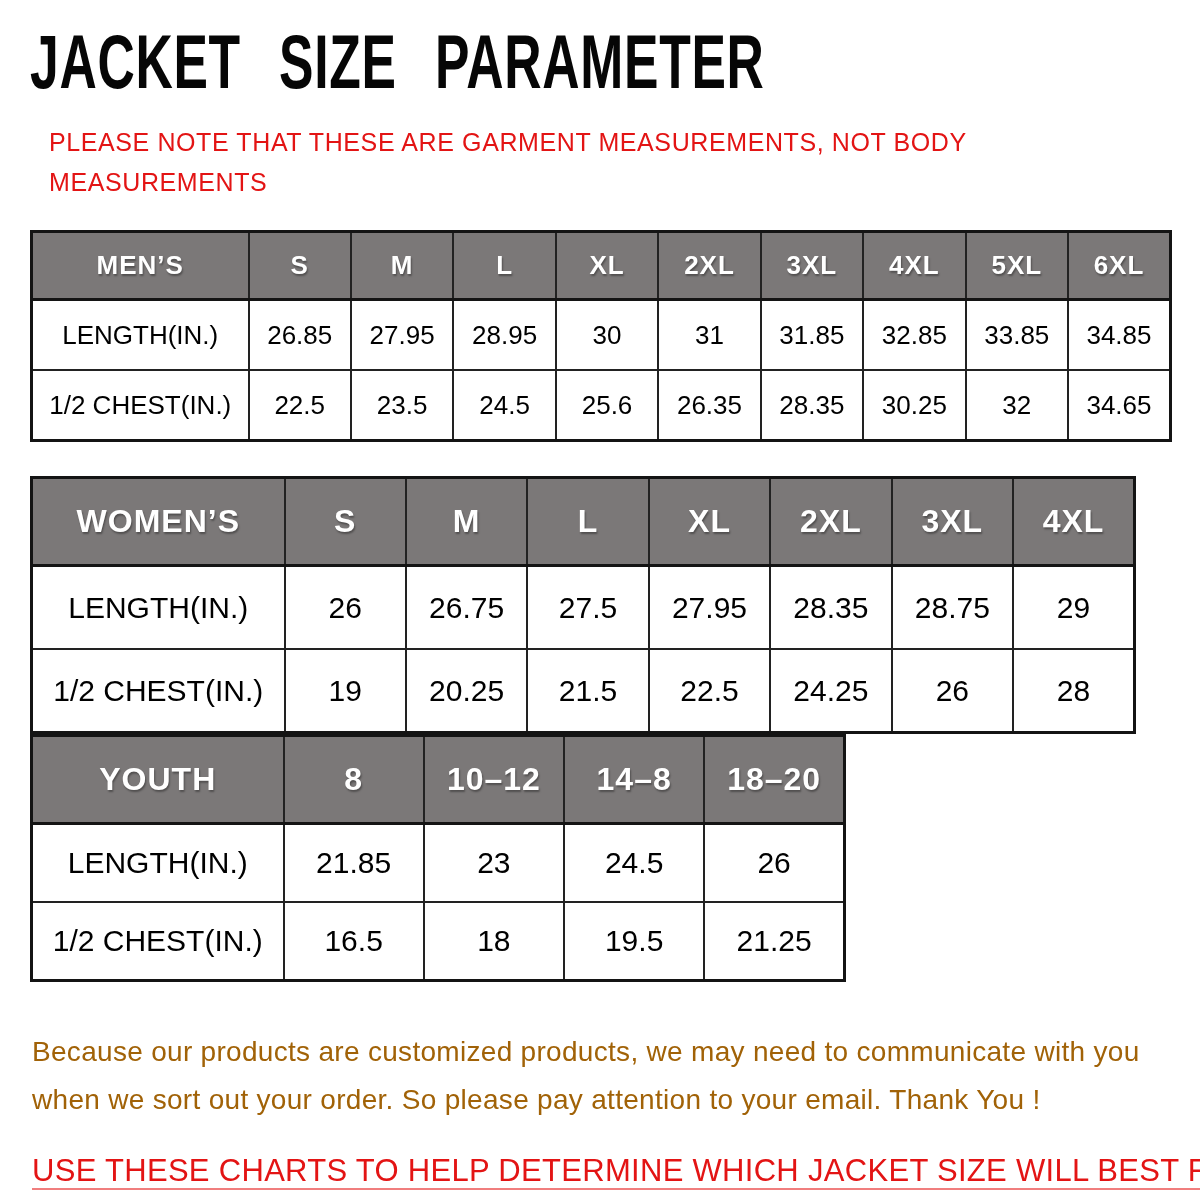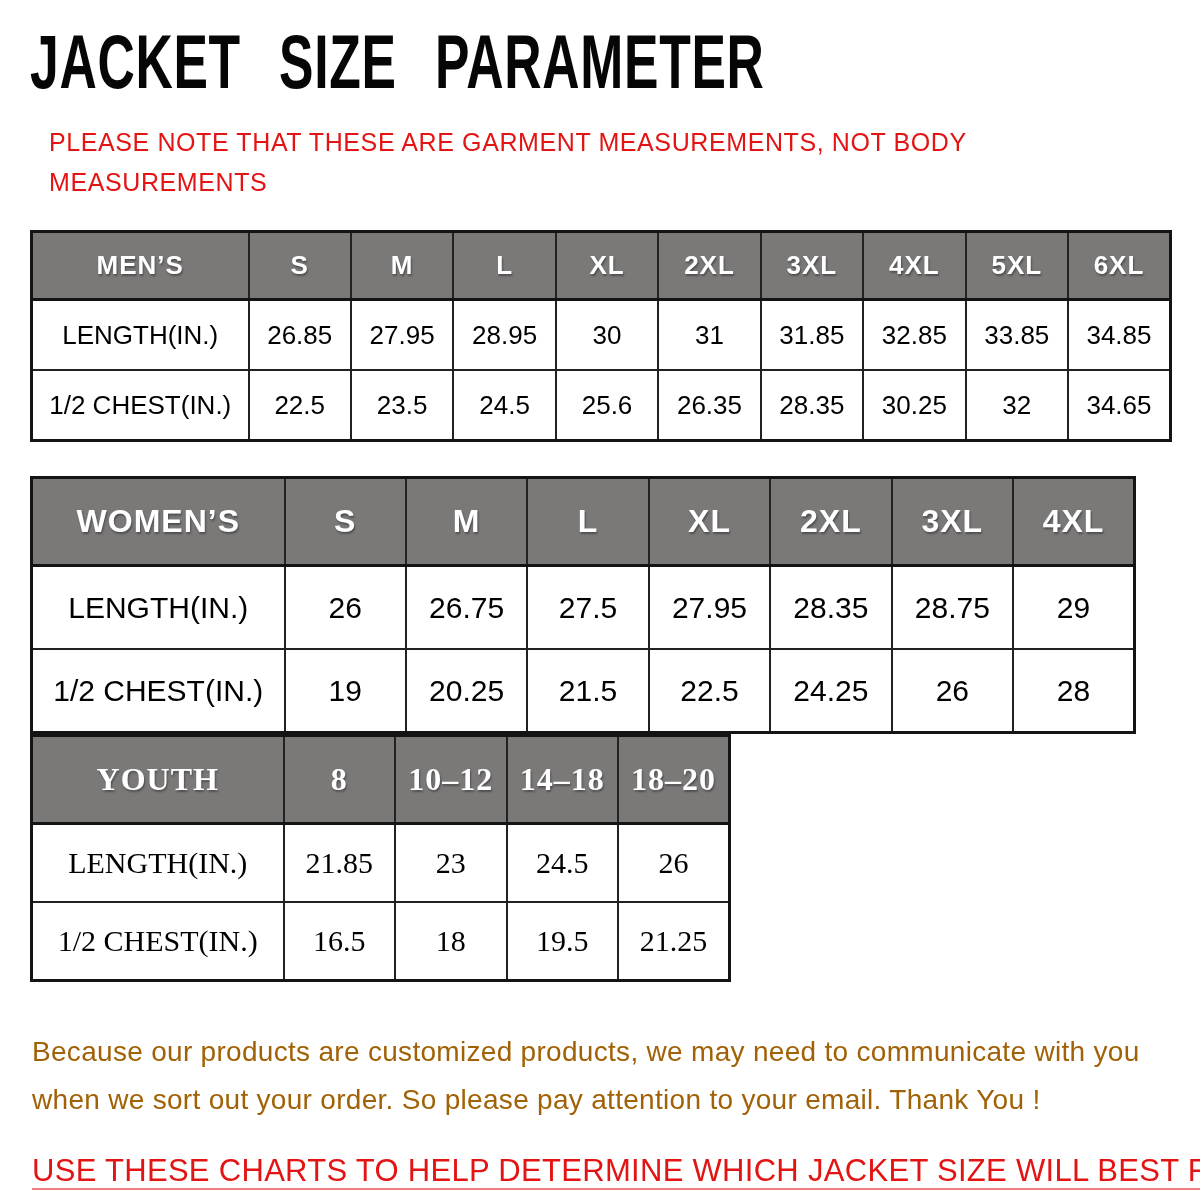"YOUTH" .t-youth { font-family: Liberation Serif, serif -> none; width: 701px -> 816px }
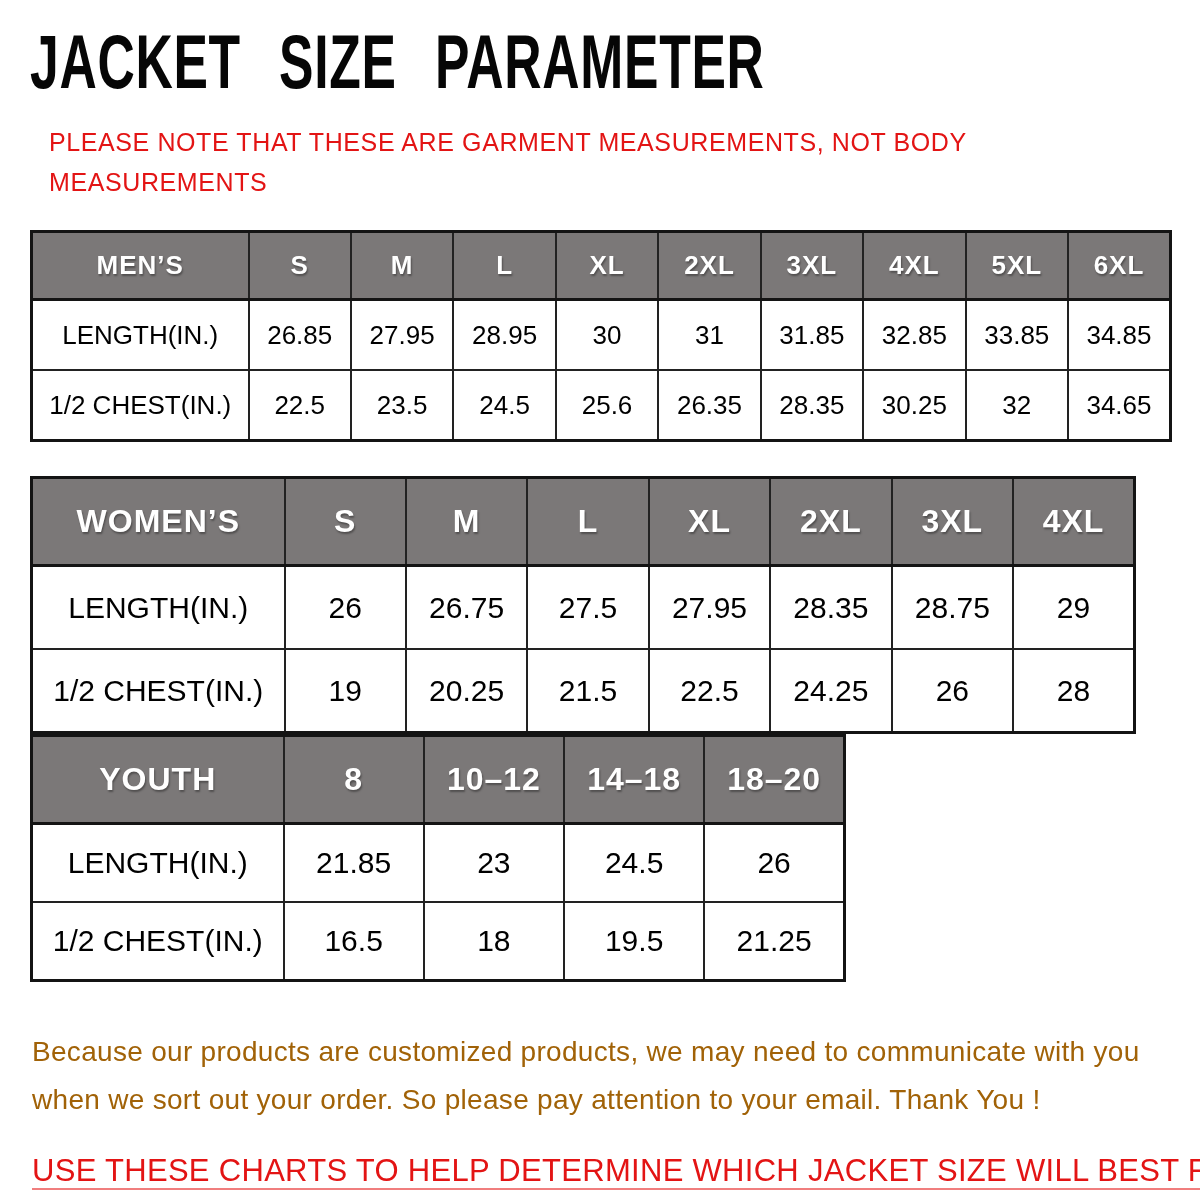"14–18" th { text: 18 -> 8 }
